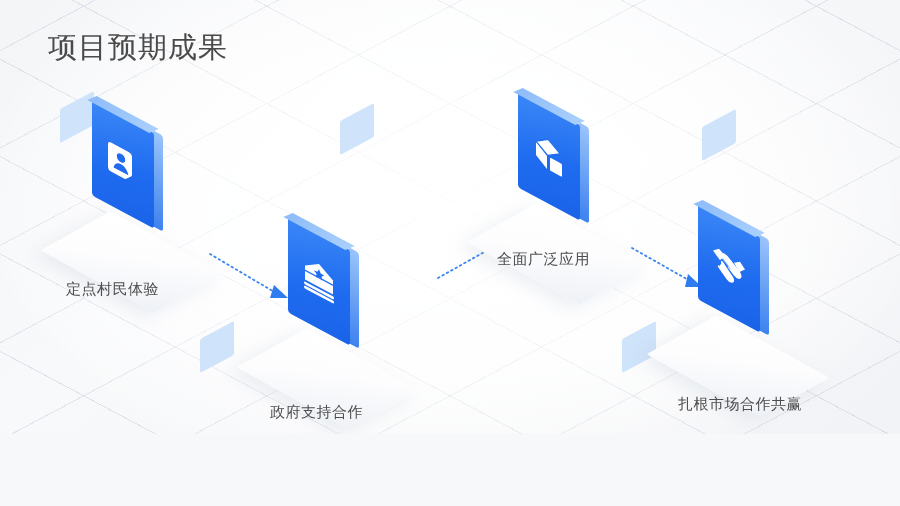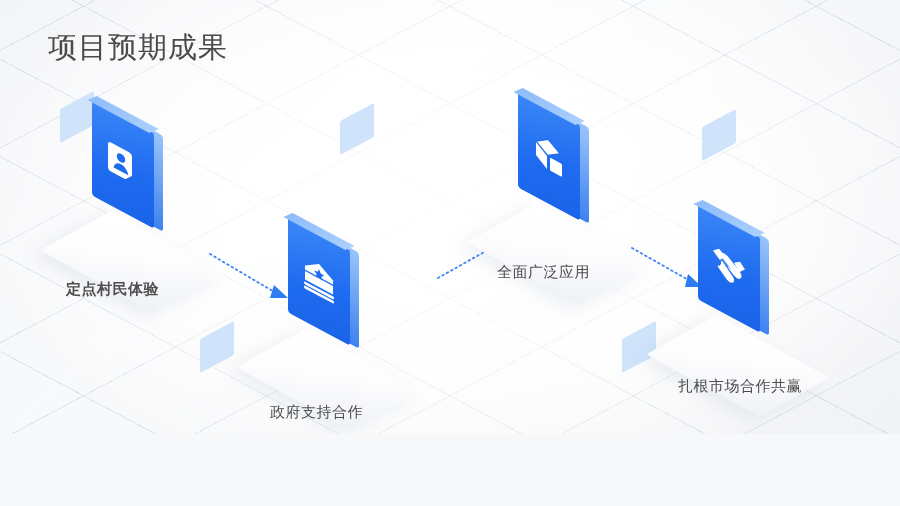"全面广泛应用" div.node-label { top: 263px -> 250px }
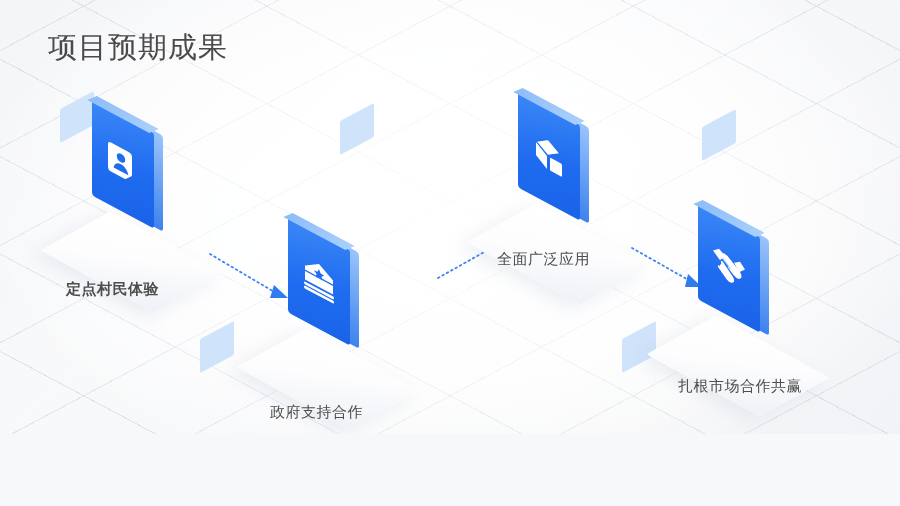"定点村民体验" div.node-label { font-weight: bold -> none }
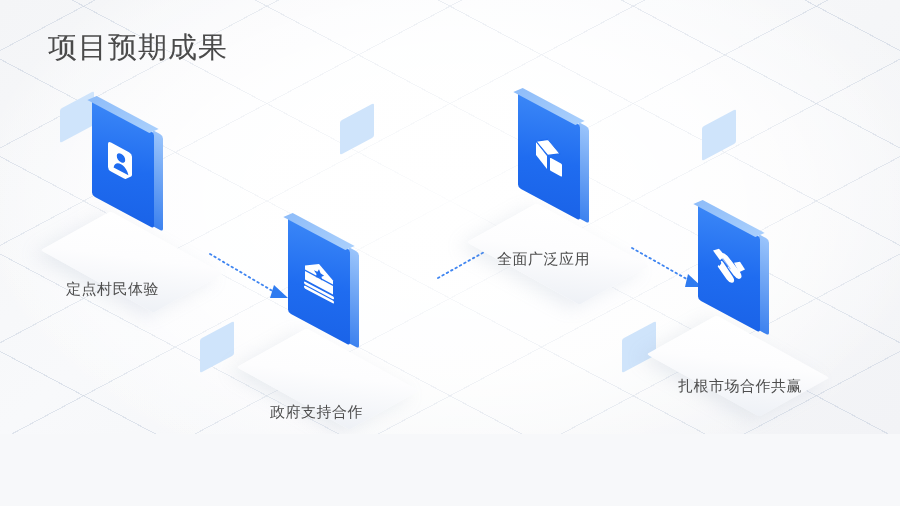"扎根市场合作共赢" div.node-label { top: 377px -> 395px }
